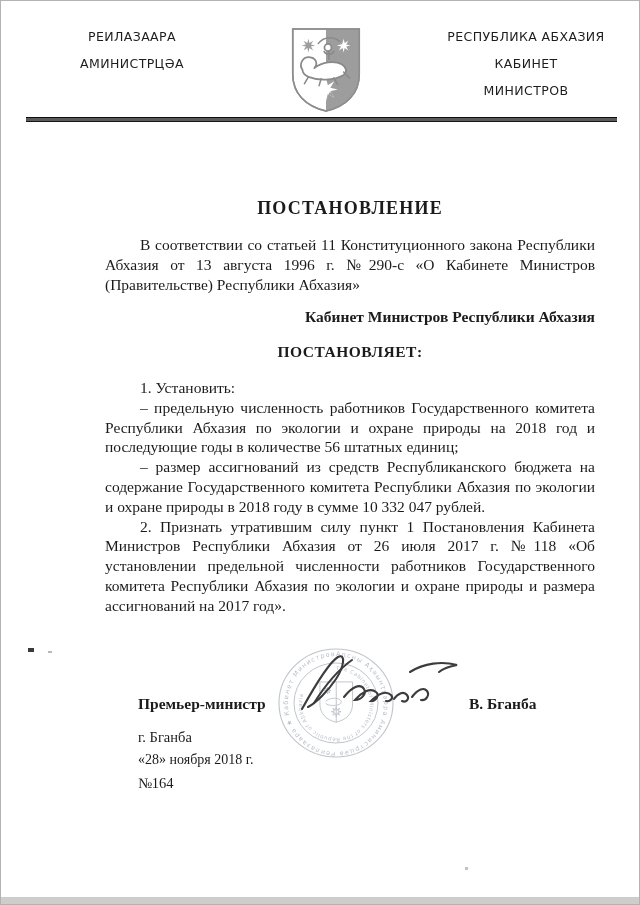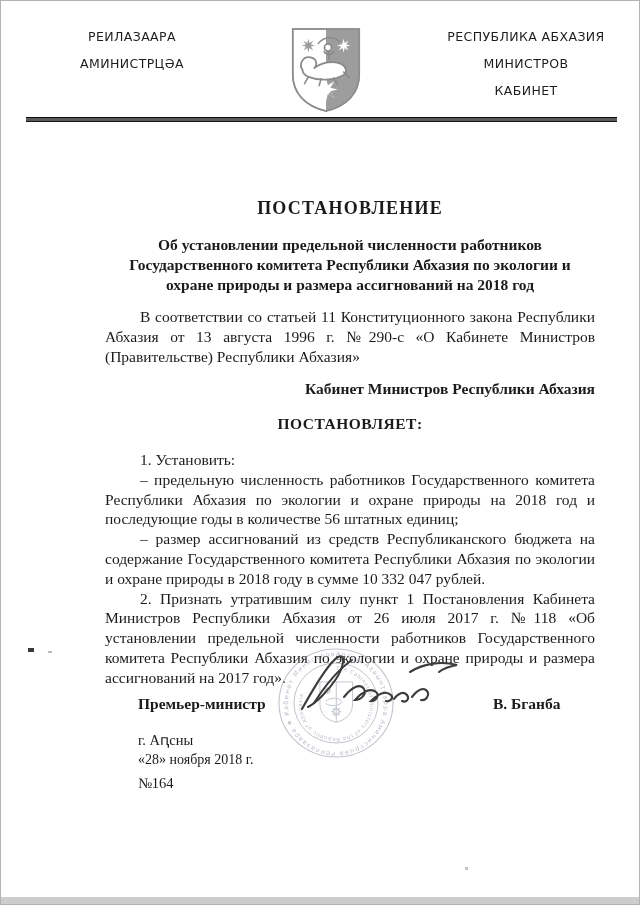"МИНИСТРОВ" span.hline { order: before "КАБИНЕТ" -> after "КАБИНЕТ" }
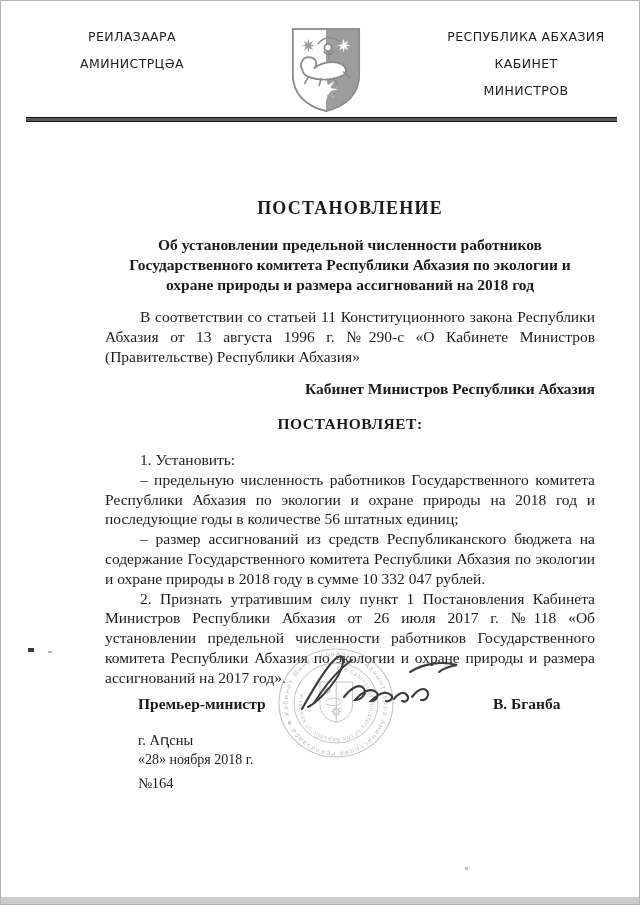"Об установлении предельной численности" div.doc-subtitle { html: <div>Об установлении предельной численности работников Государственного комитета Республики Абхазия по экологии и охране природы и размера ассигнований на 2018 год</div> -> none }
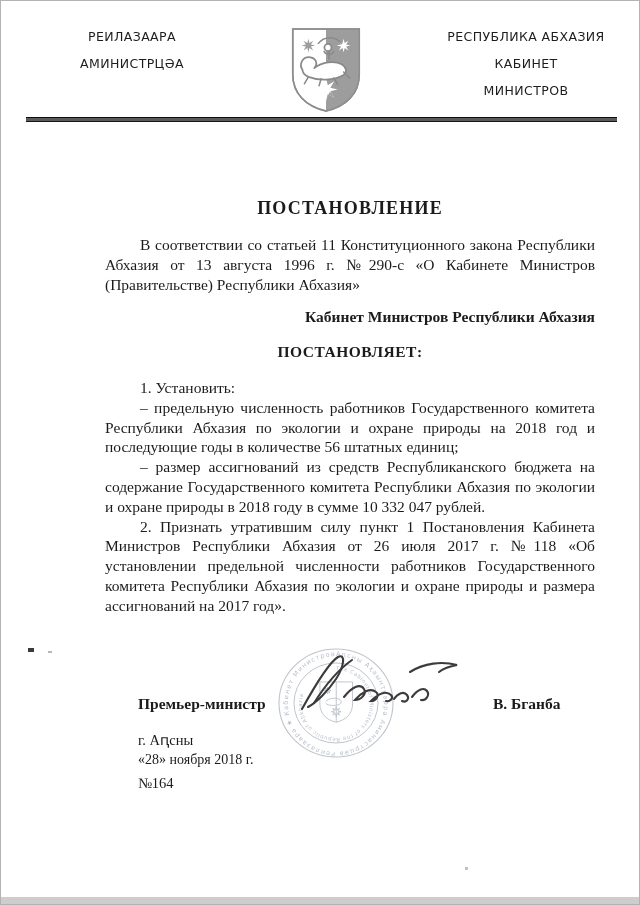"В. Бганба" .sig-name { left: 492px -> 468px }
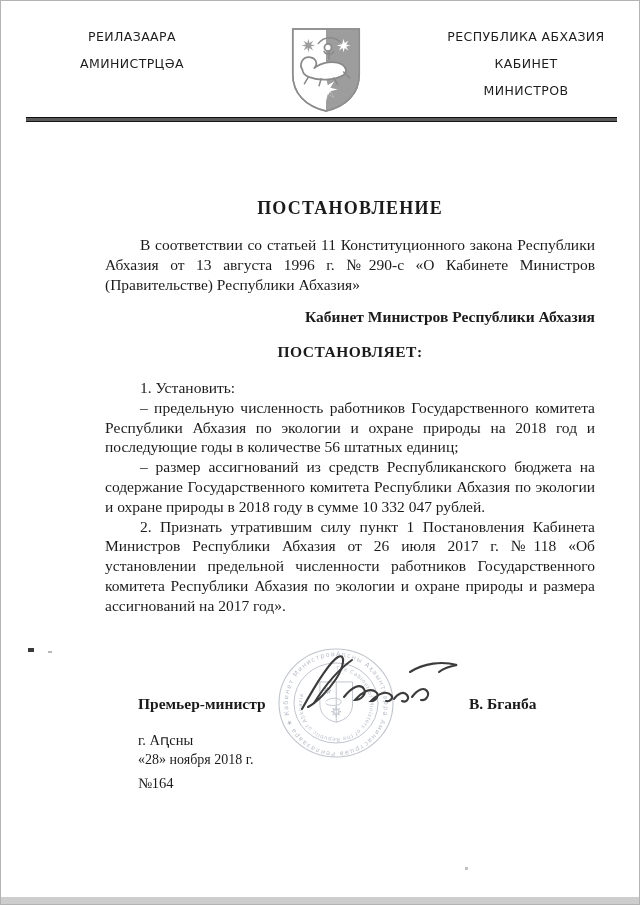"г. Аԥсны" div.sig-city { text: Аԥсны -> Бганба }
